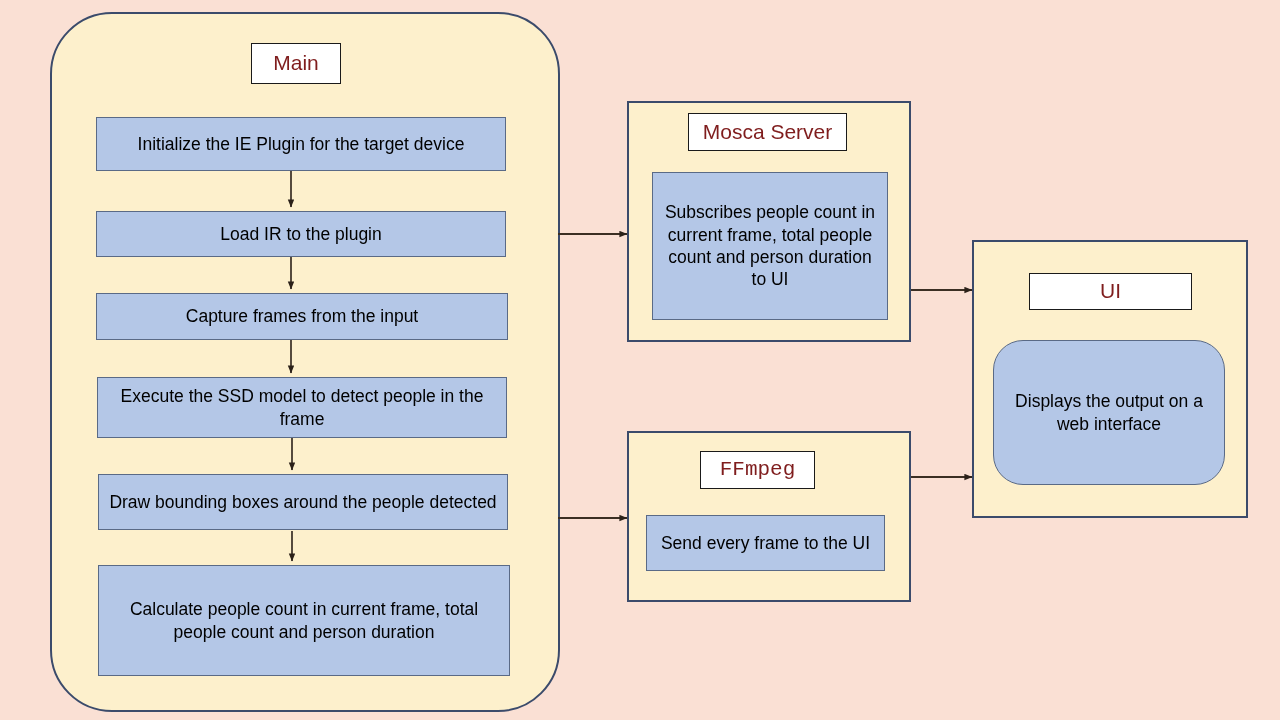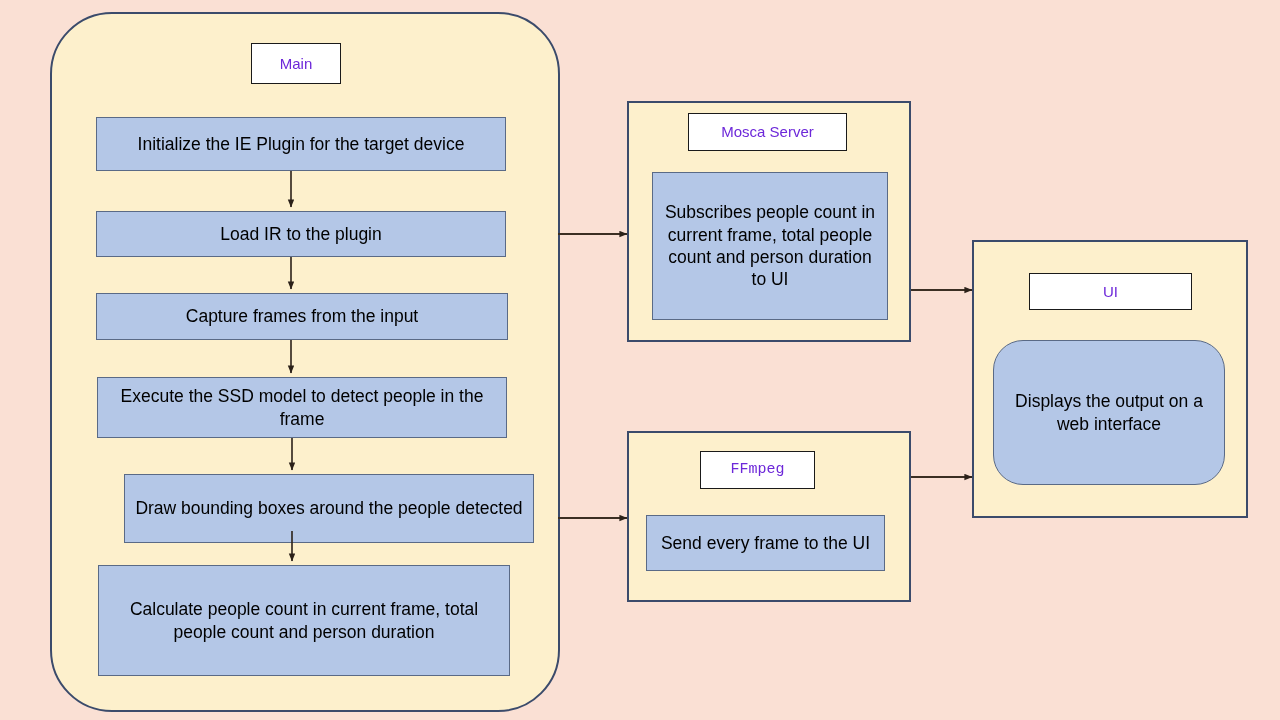"Main" .title-box { color: #6d28d9 -> #7f1d1d; font-size: 15px -> 21px }
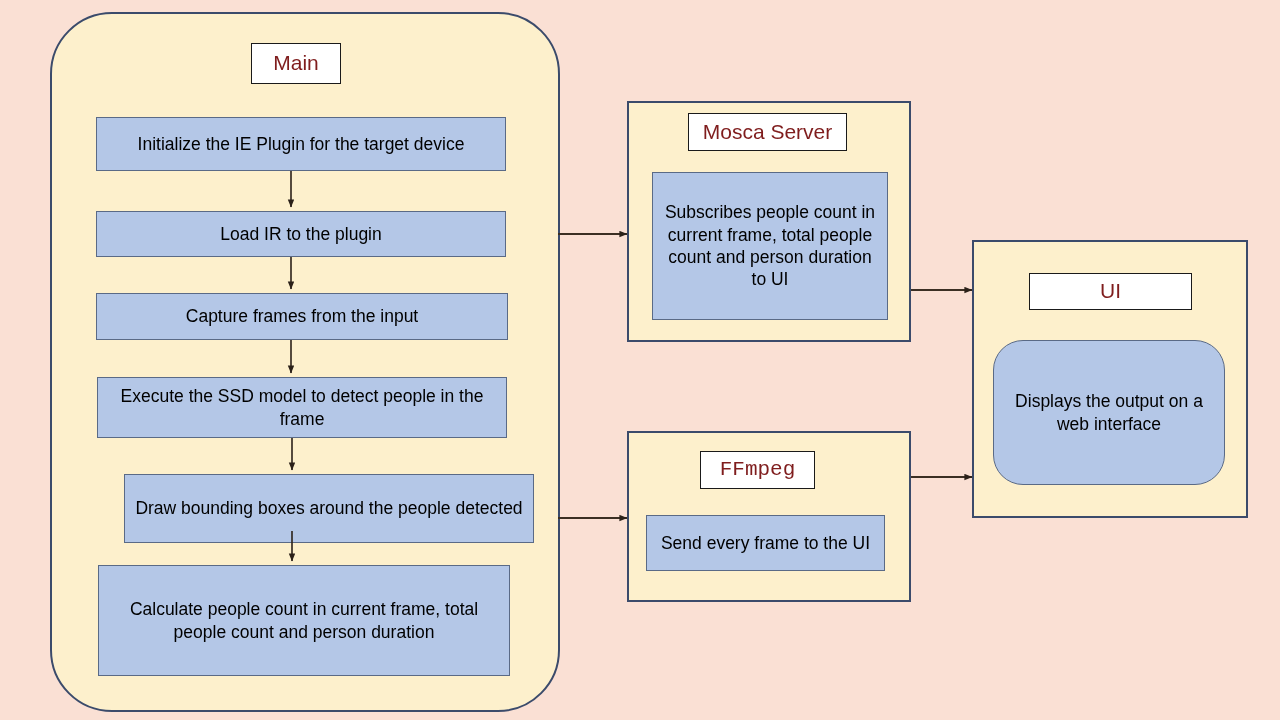"Draw bounding boxes around the" div.proc-box { height: 69px -> 56px; margin-left: 26px -> none }
